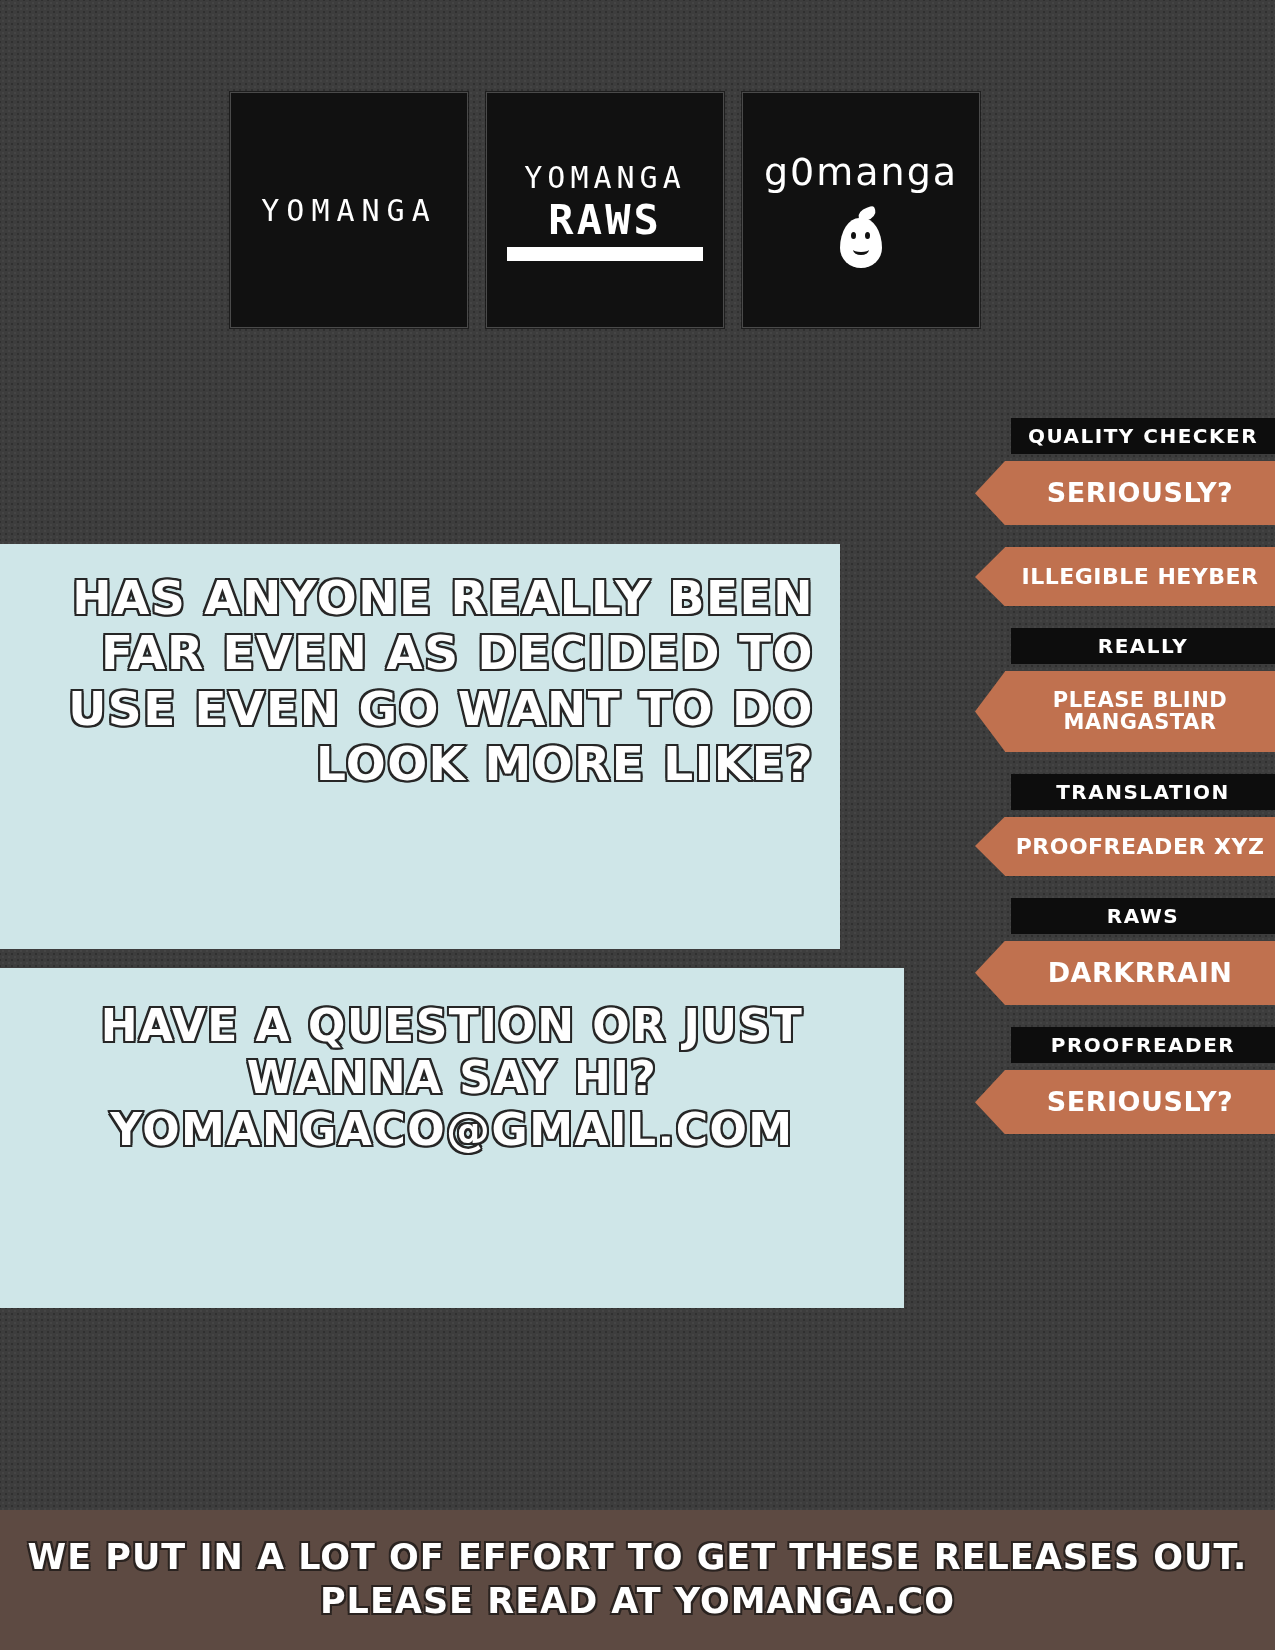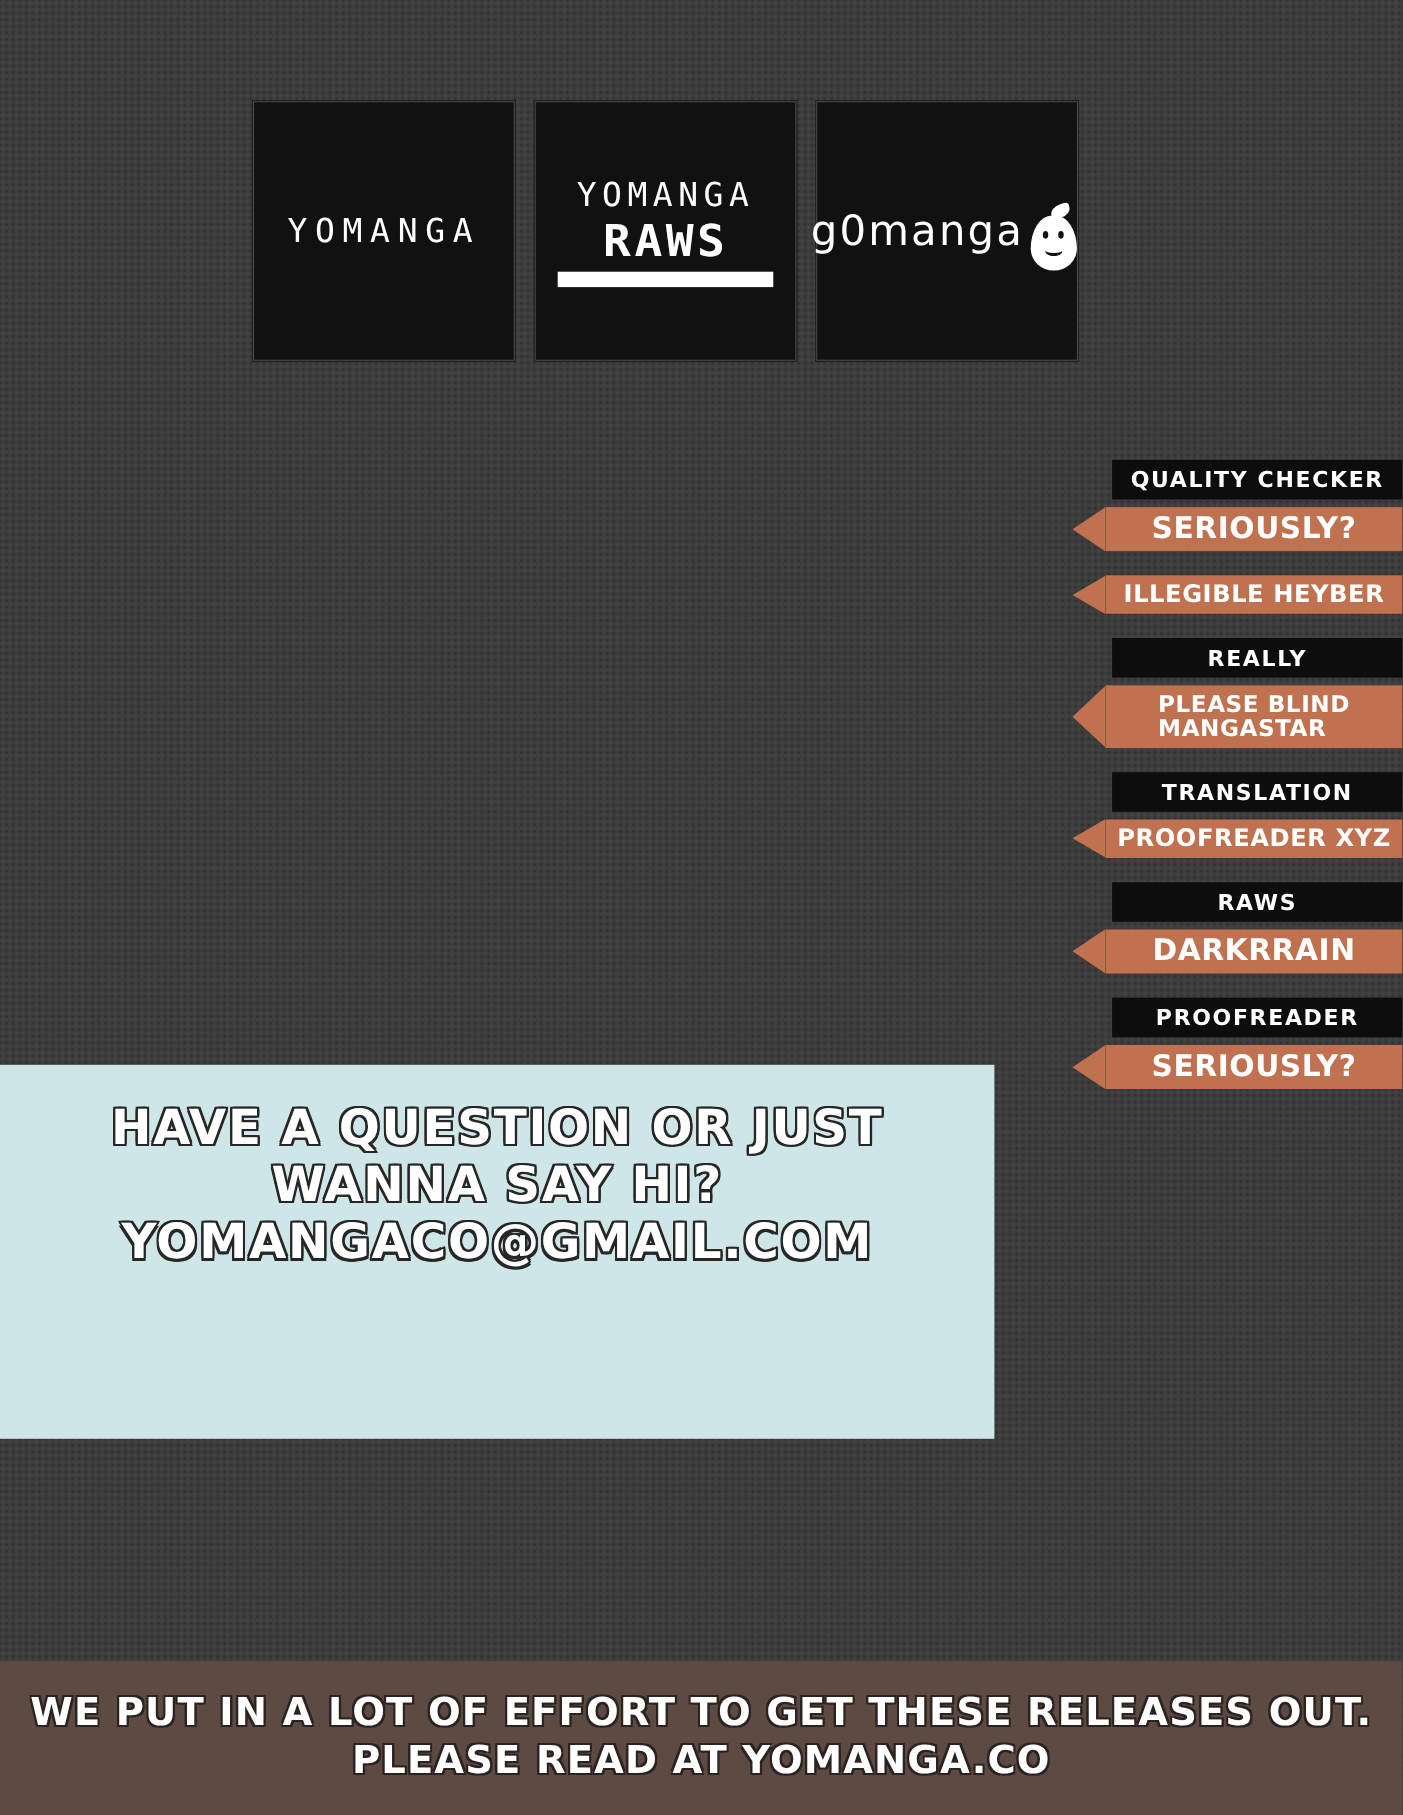"g0manga" .logo-go-wrap { flex-direction: row -> column }
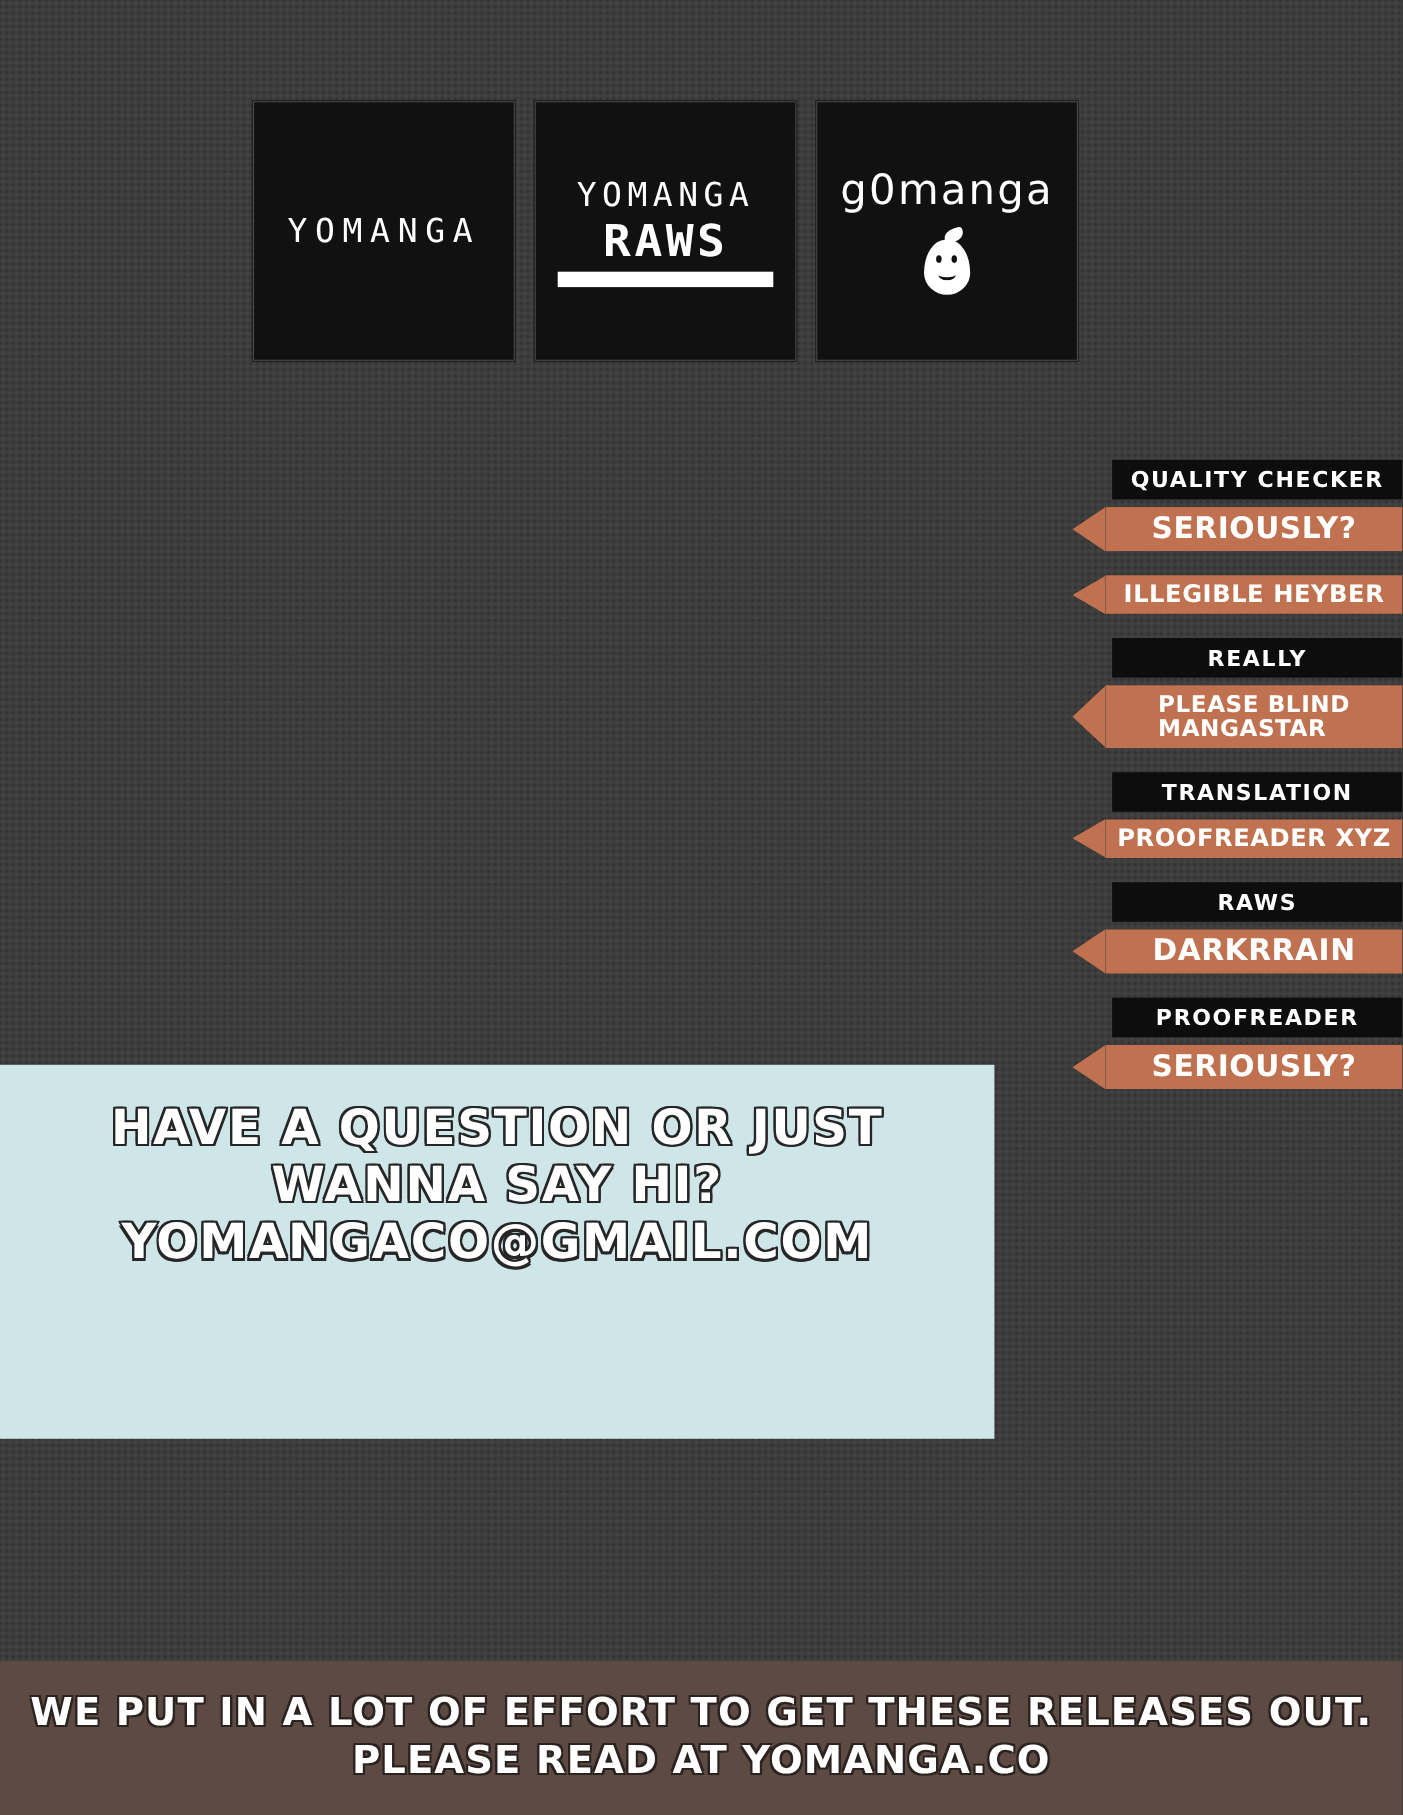"SERIOUSLY?" .credit-name { padding: 6px 10px -> 18px 10px; text-align: left -> center }
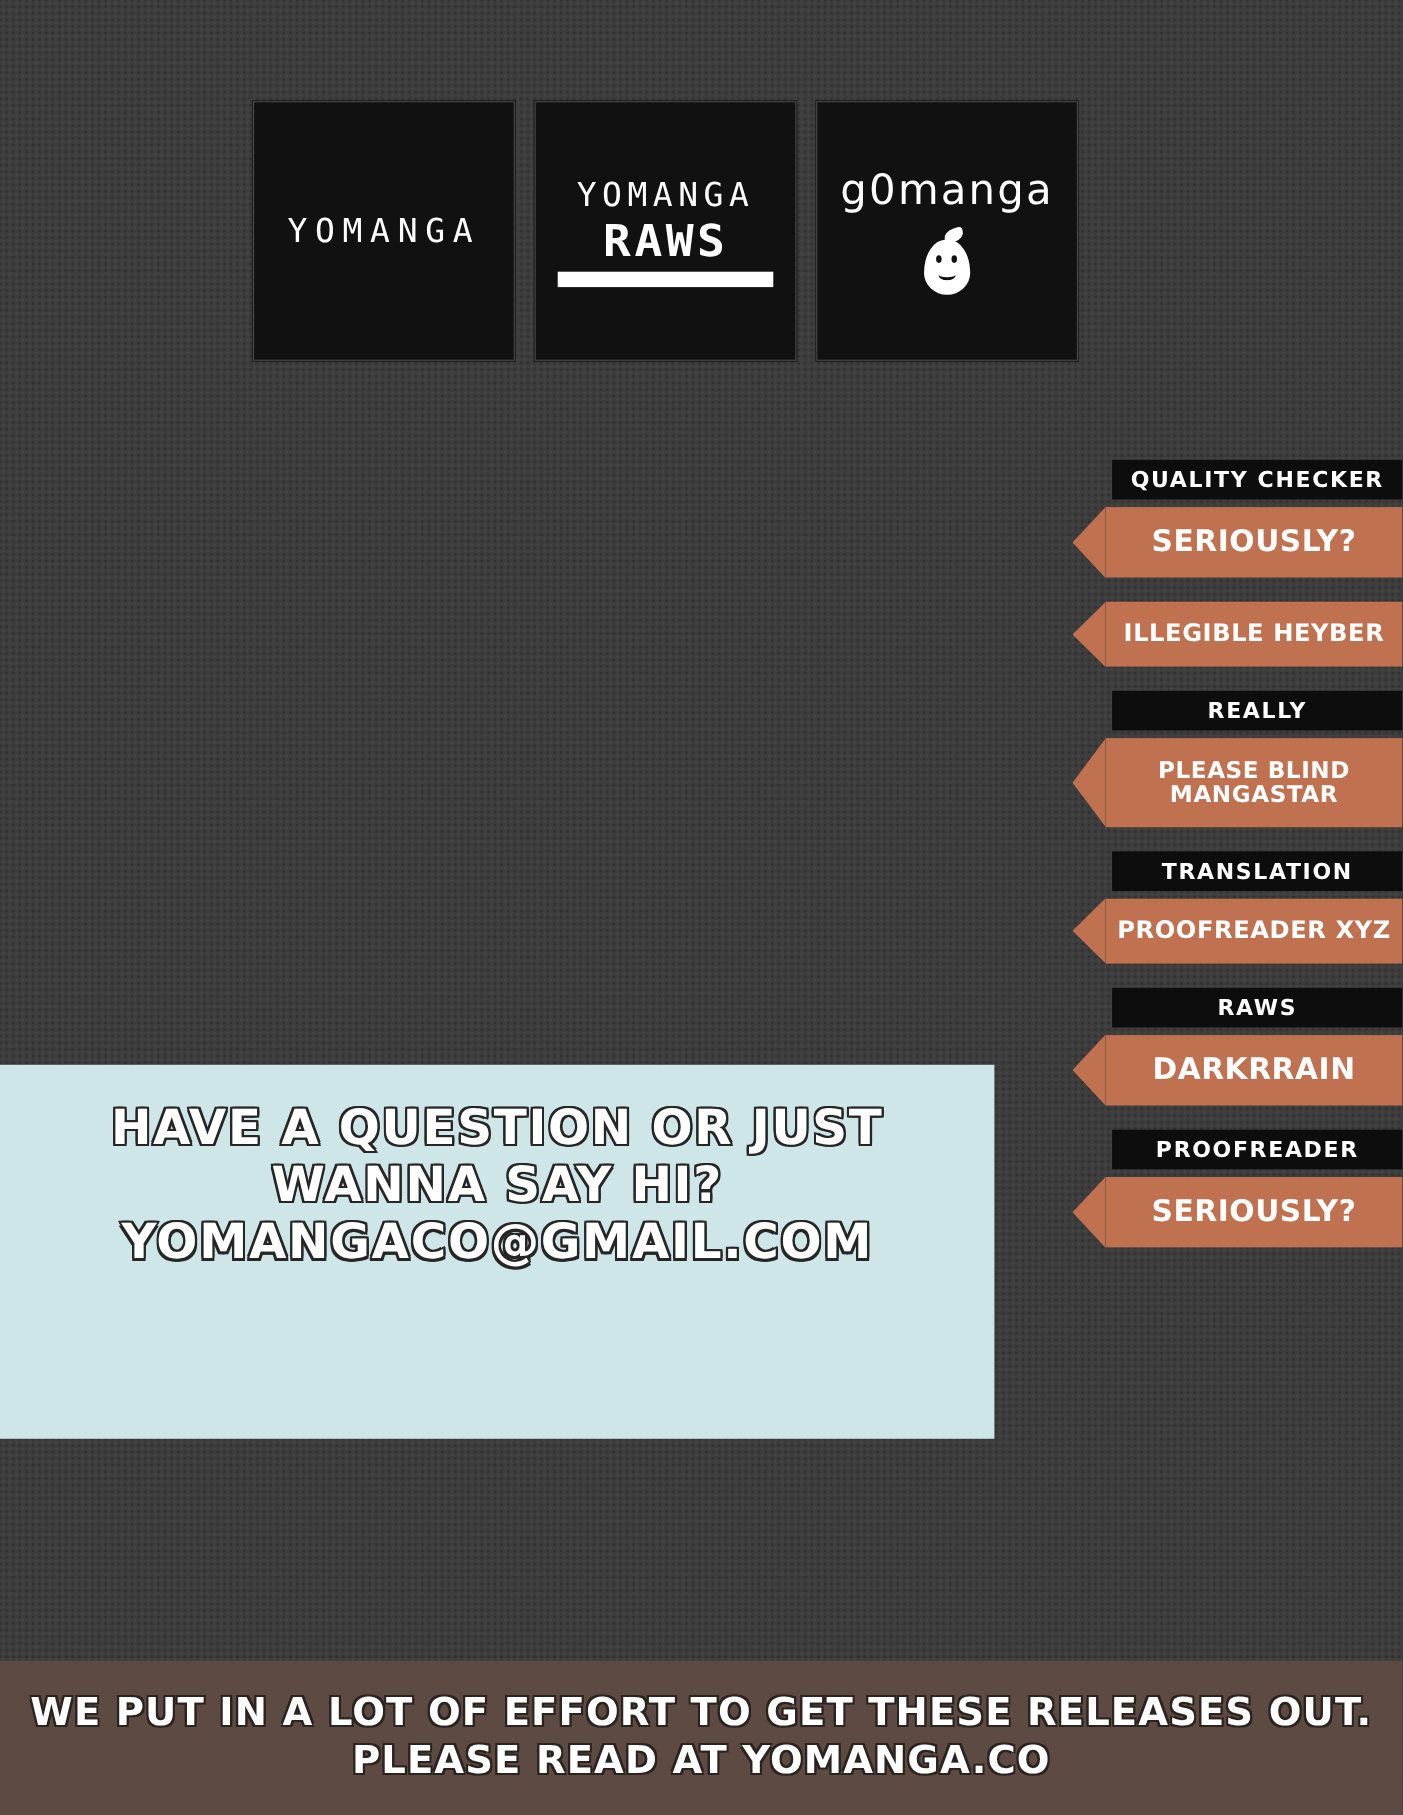"HAS ANYONE REALLY BEEN FAR" div.bubble { html: none -> <div> <div>HAS ANYONE REALLY BEEN FAR EVEN AS DECIDED TO USE EVEN GO WANT TO DO LOOK MORE LIKE?</div> </div> }
